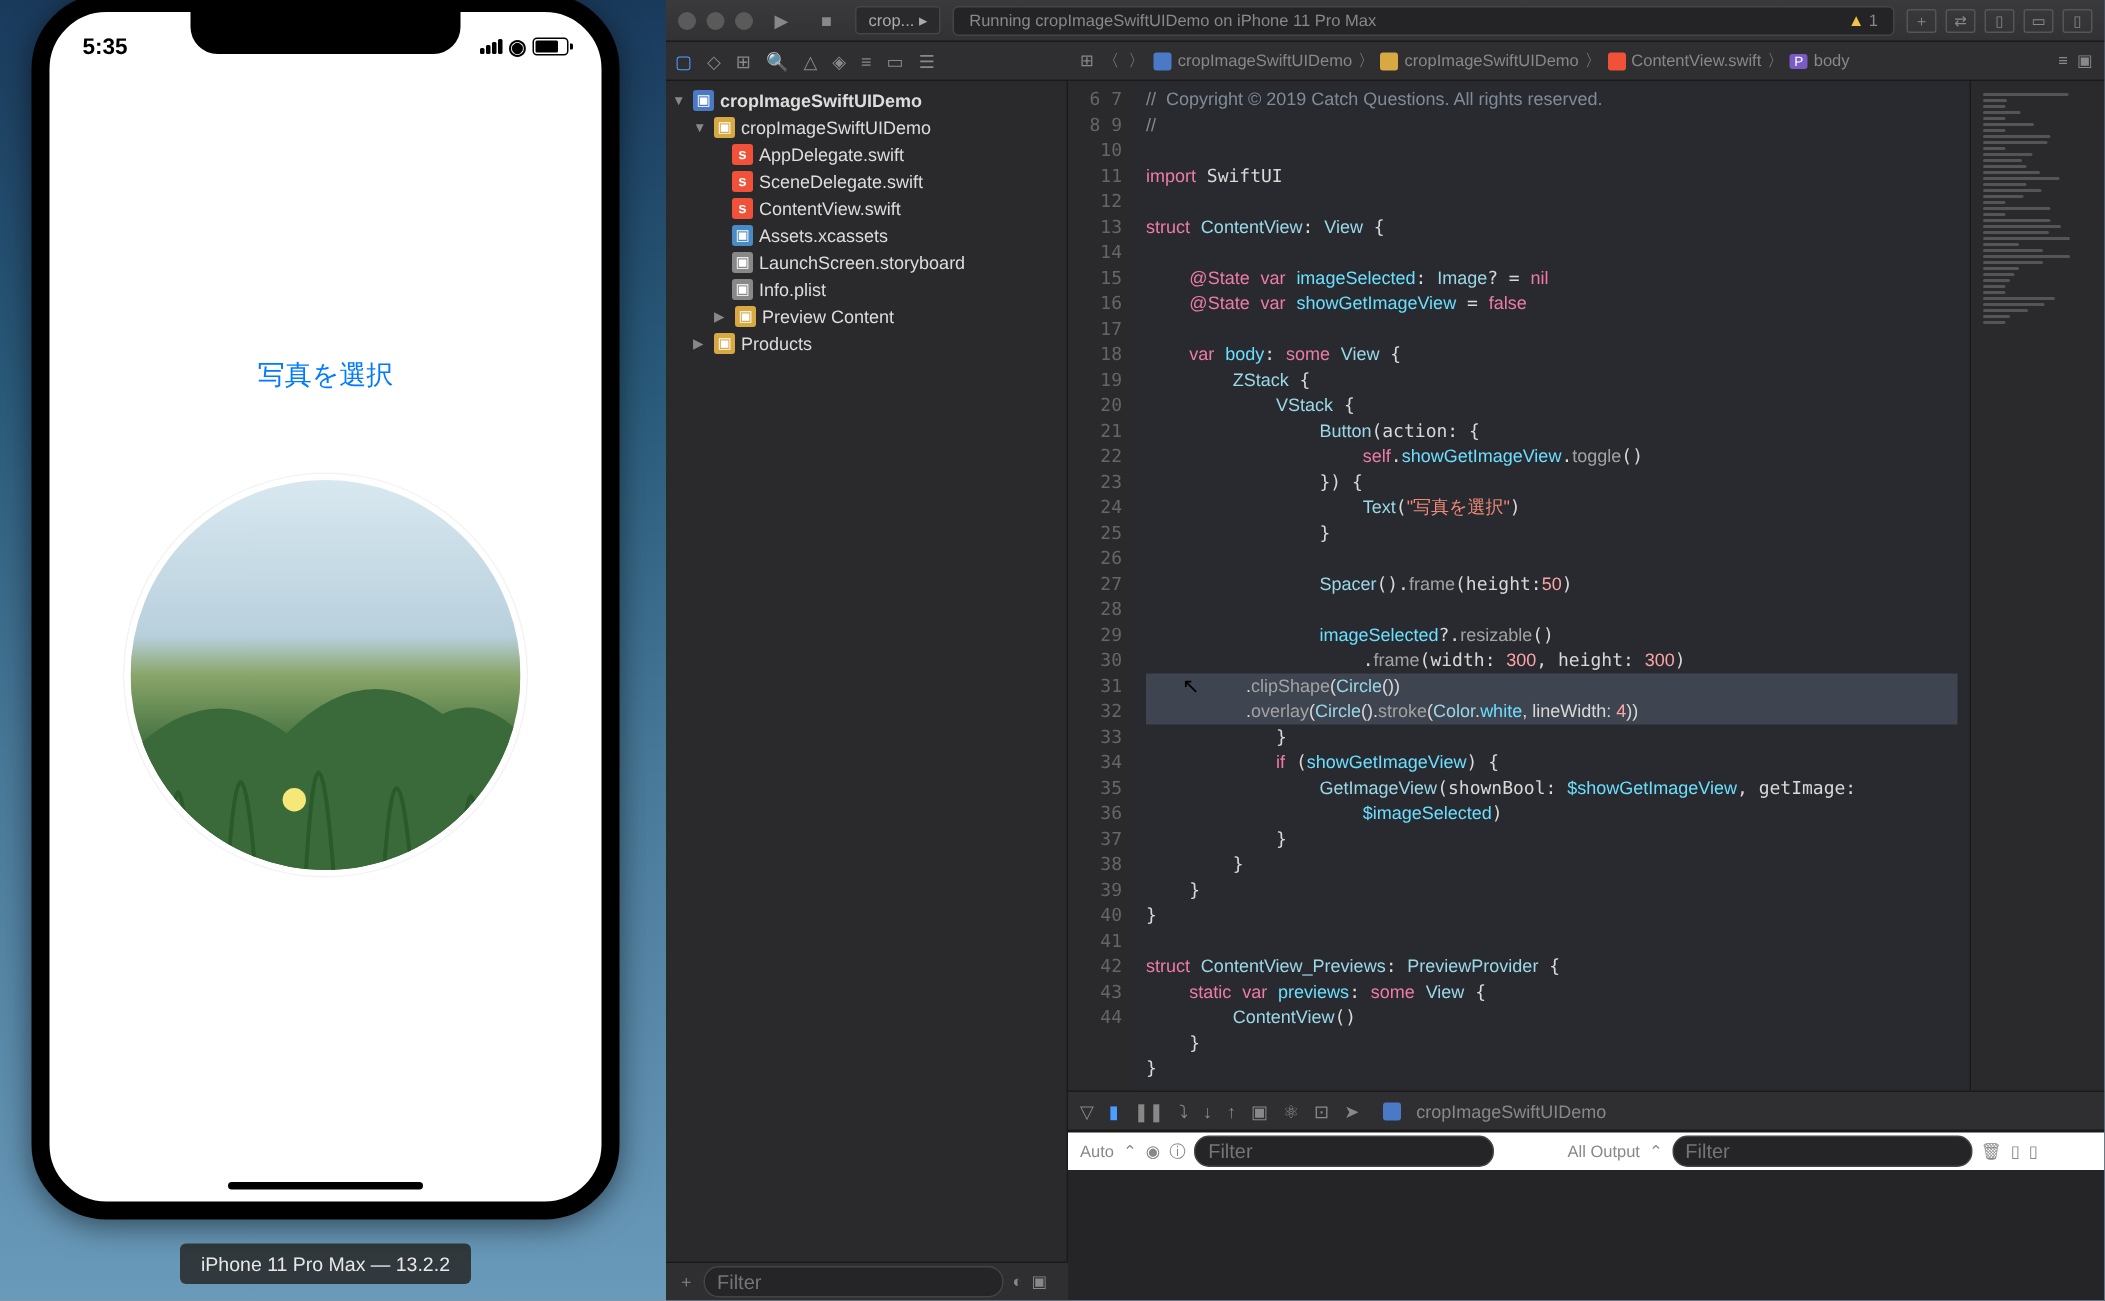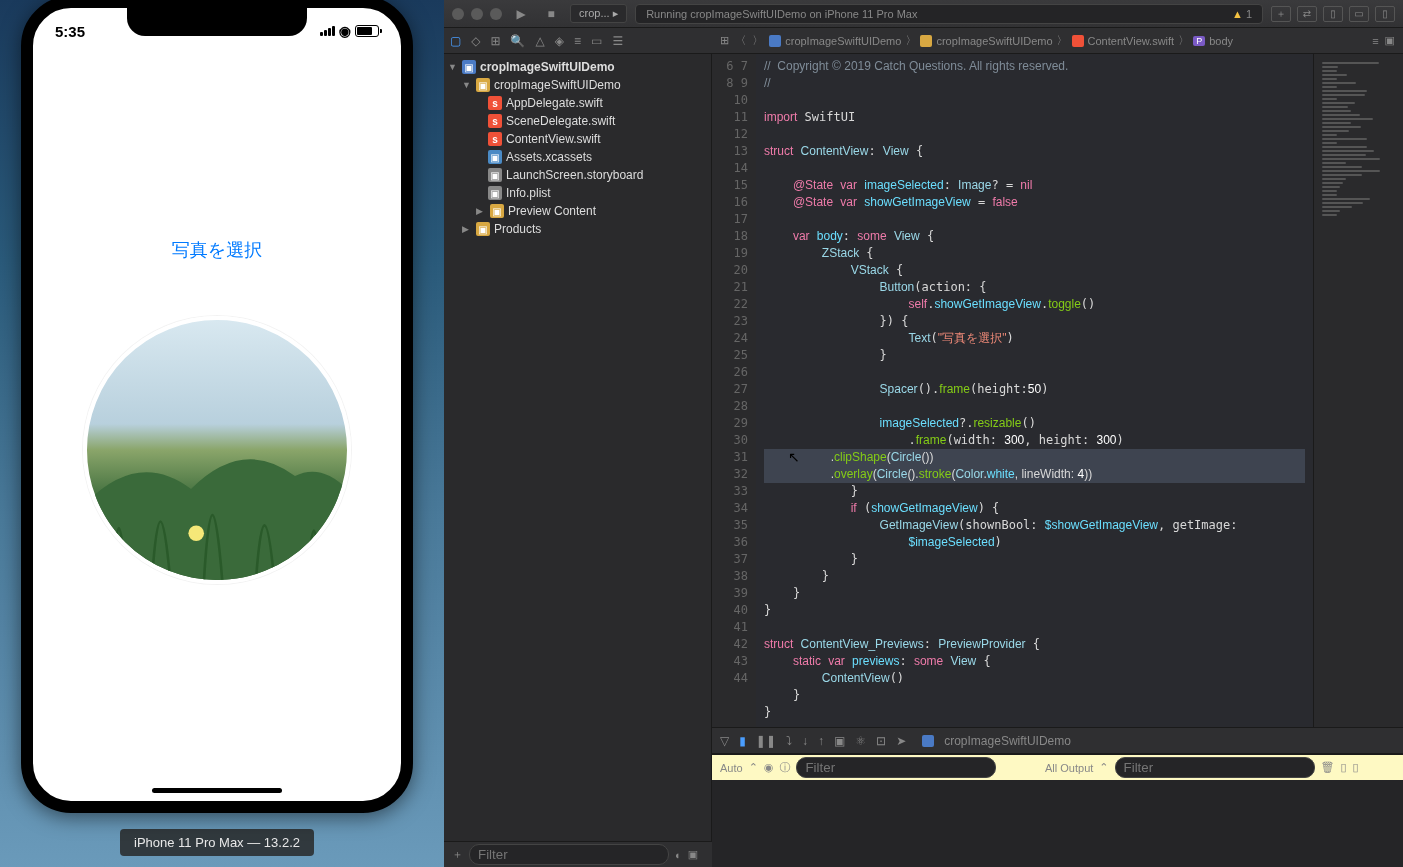"toggle" .code .fn { color: #84cc16 -> #a3a3a3 }
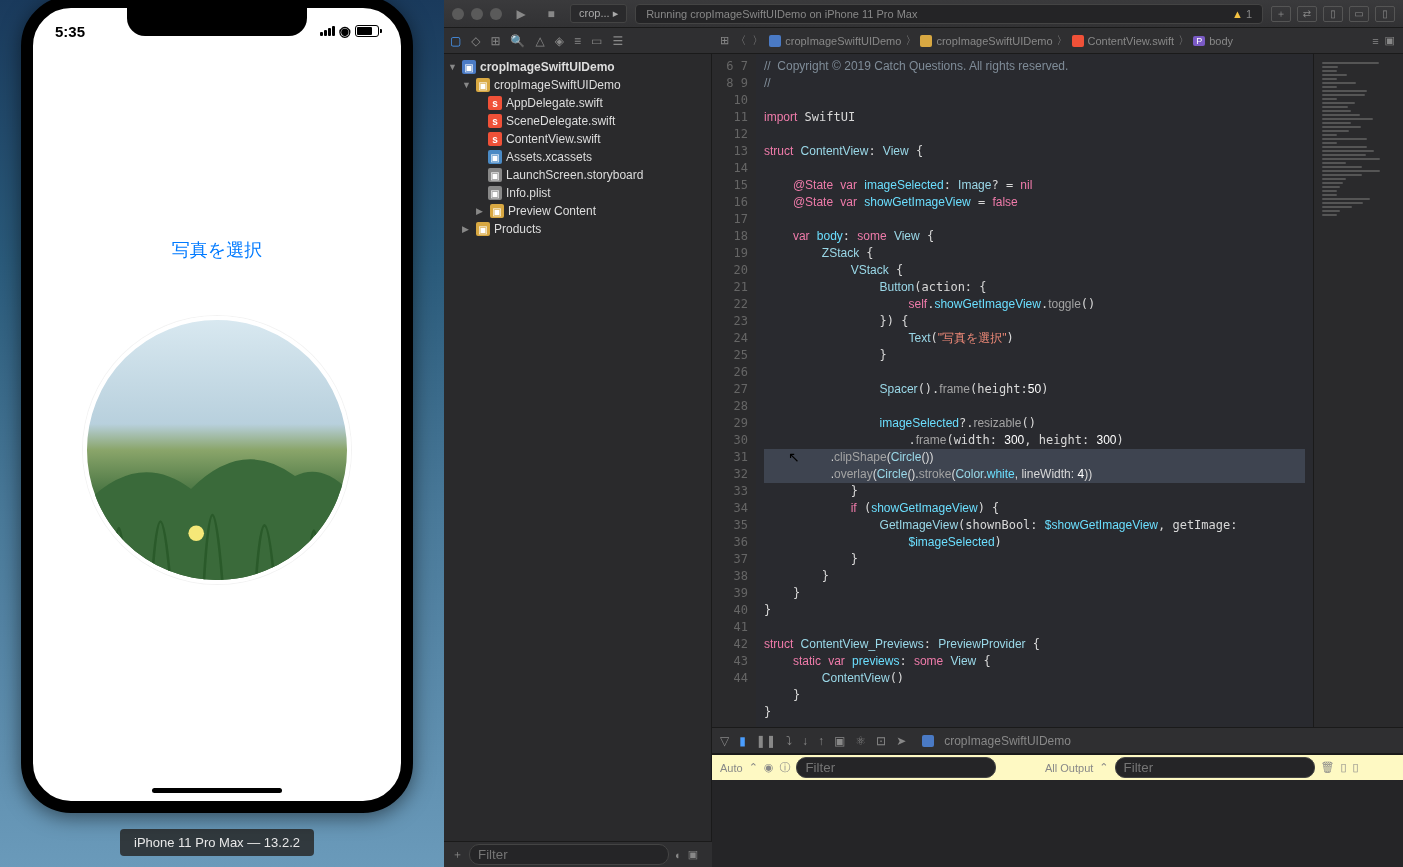"50" .code .num { color: #ffffff -> #fca5a5 }
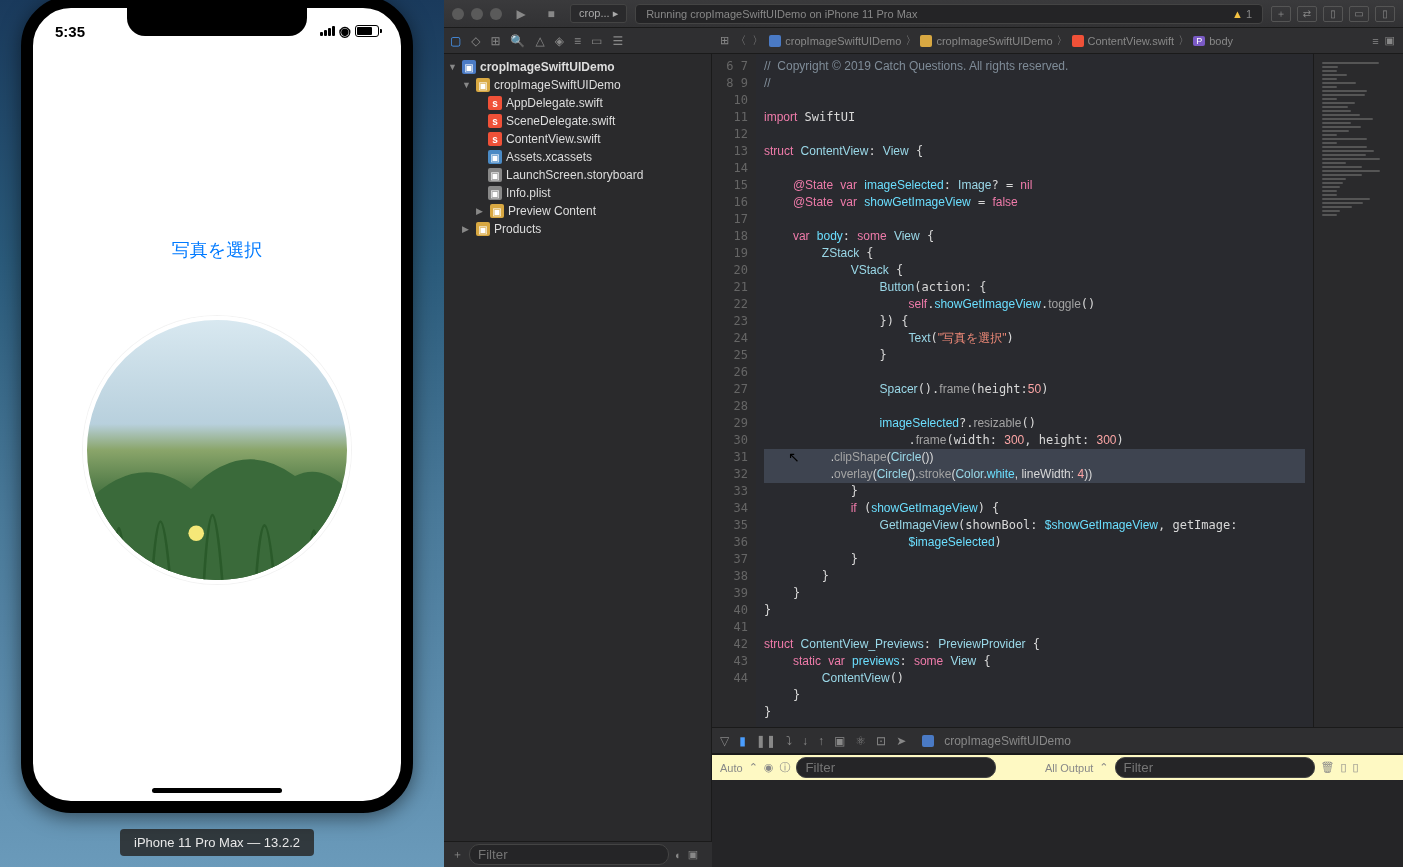"Auto" .bottom-bar { background: #fef9c3 -> #ffffff }
